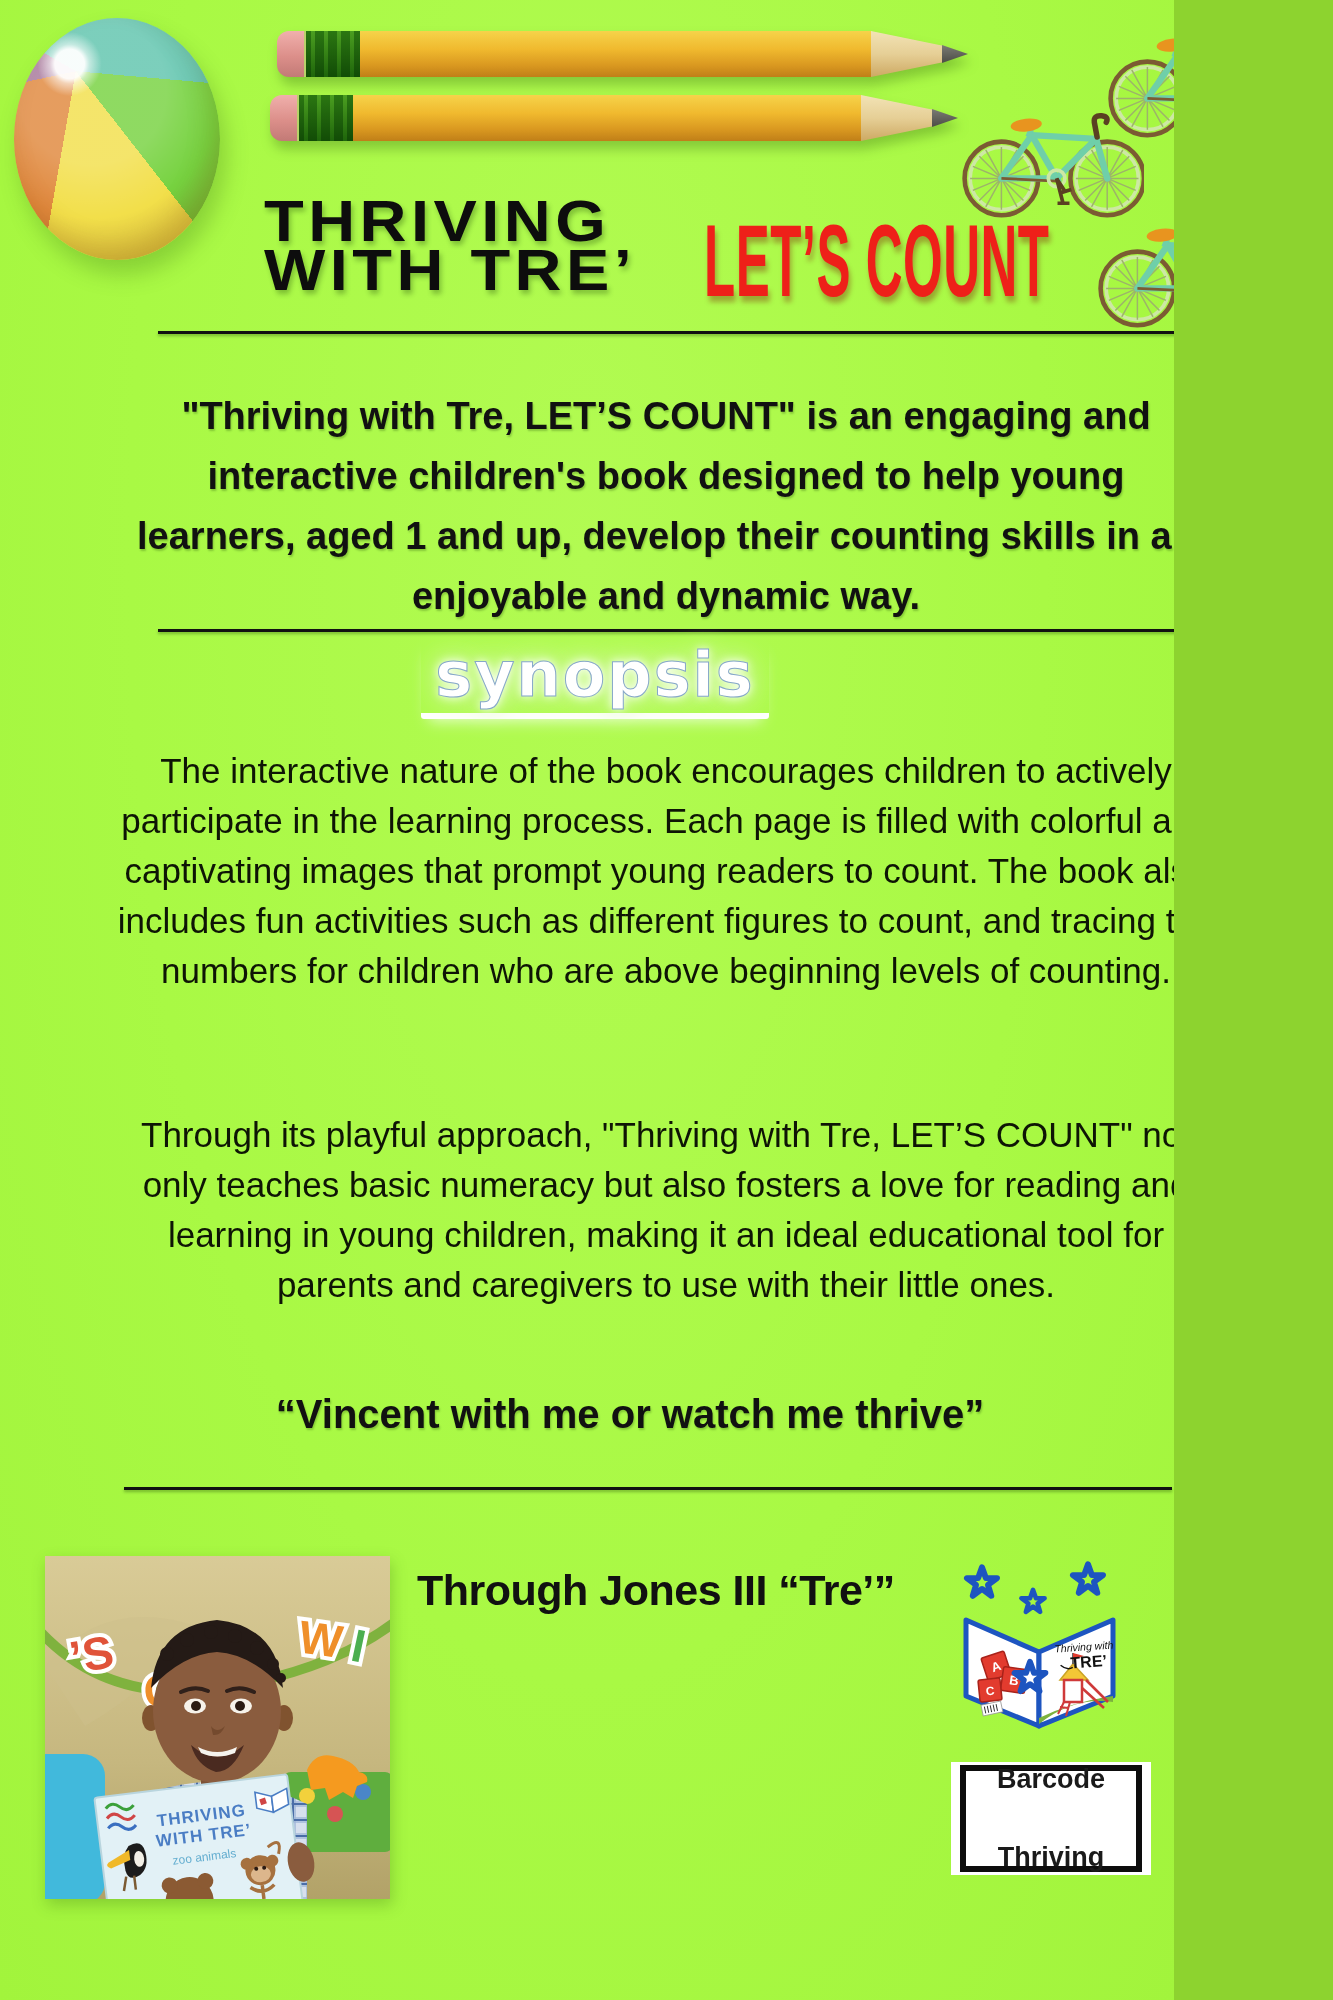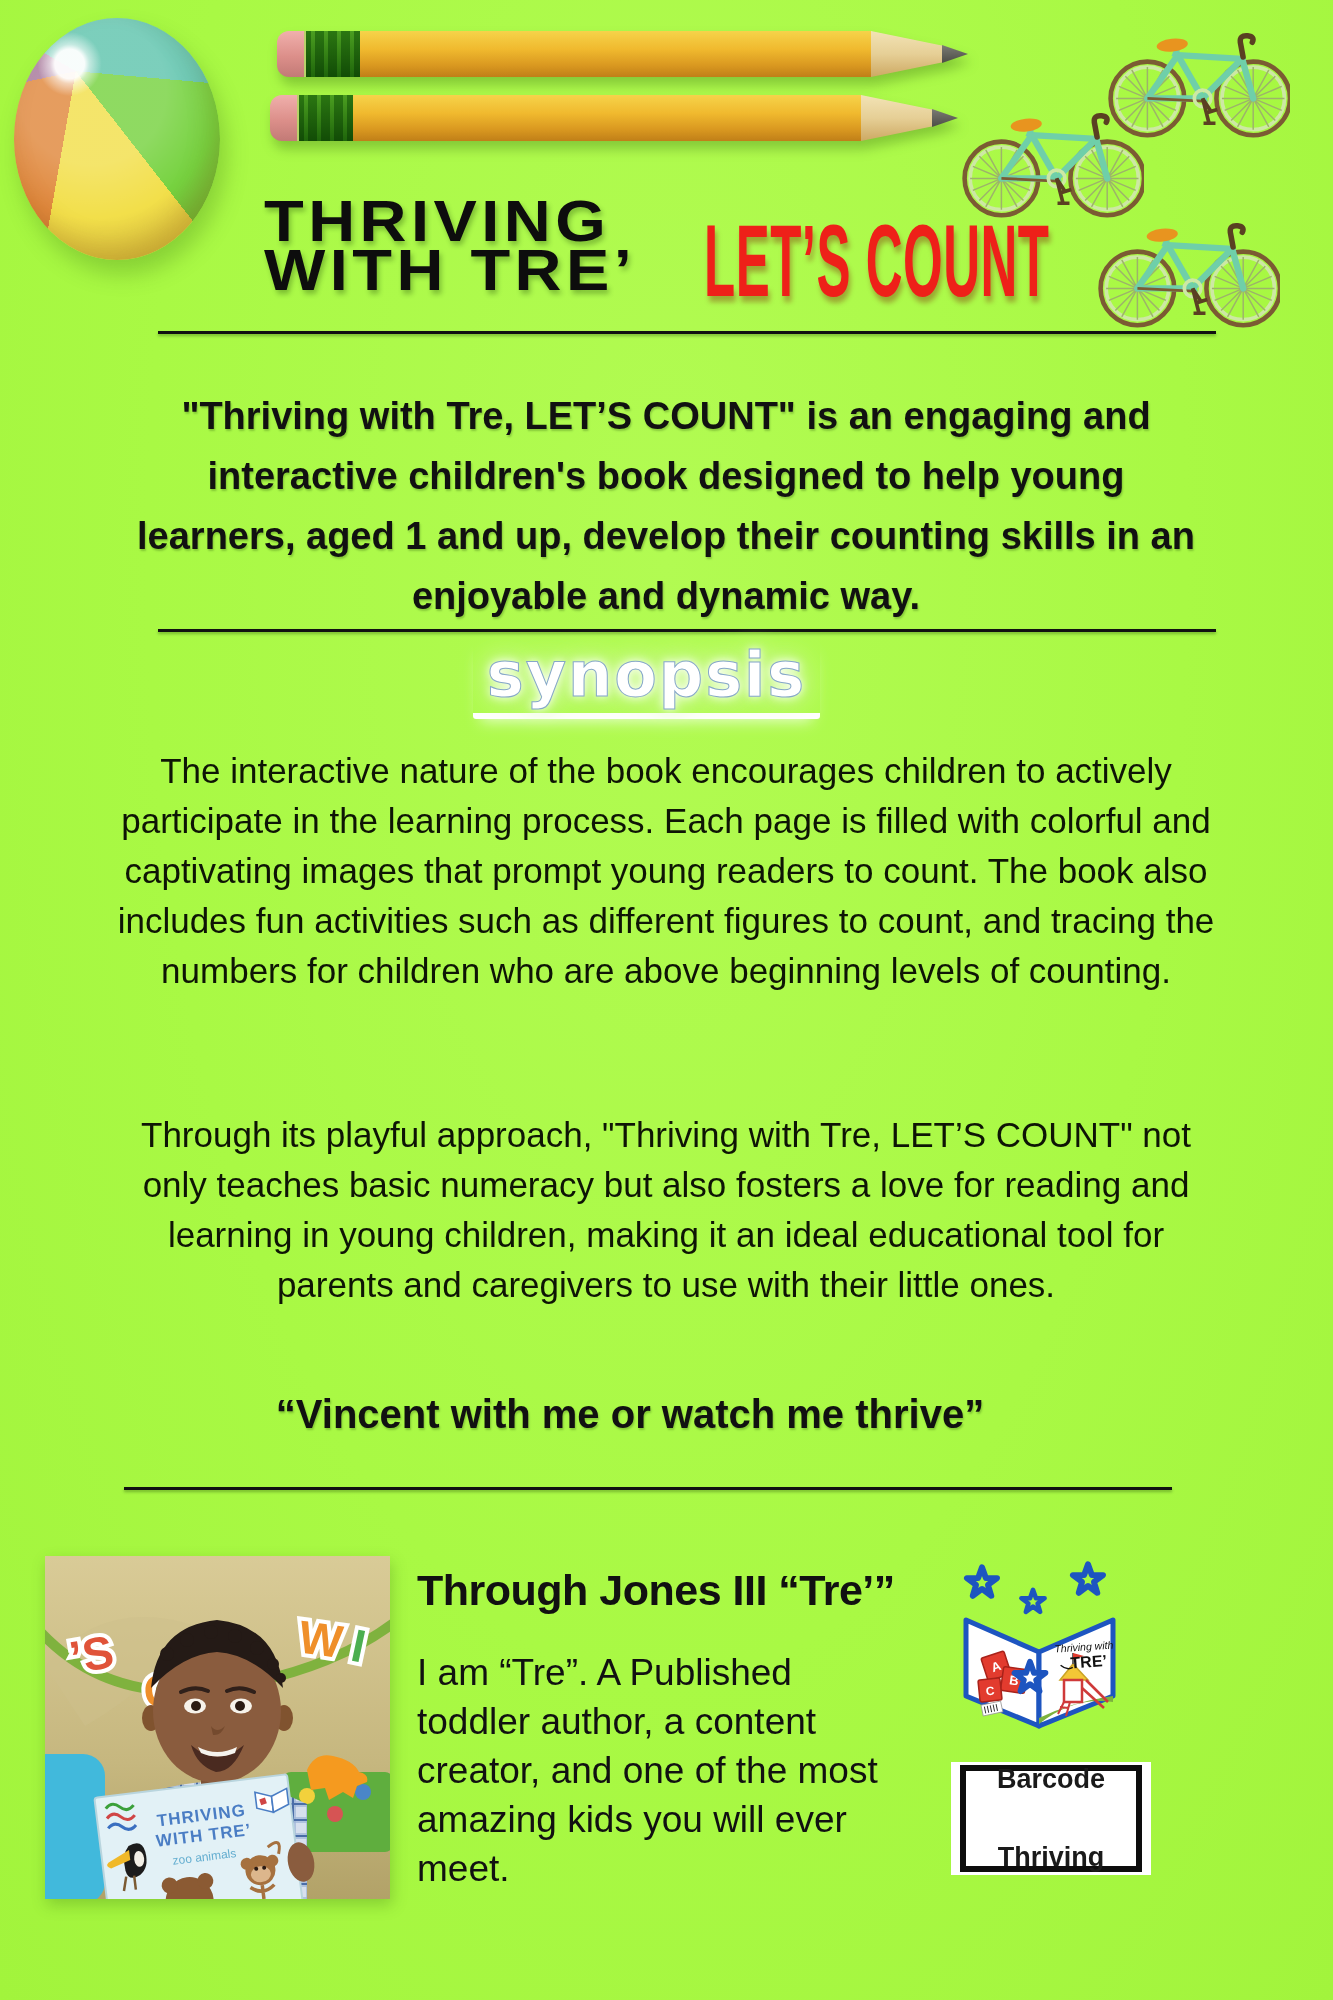"THRIVING" .page { width: 1333px -> 1174px }
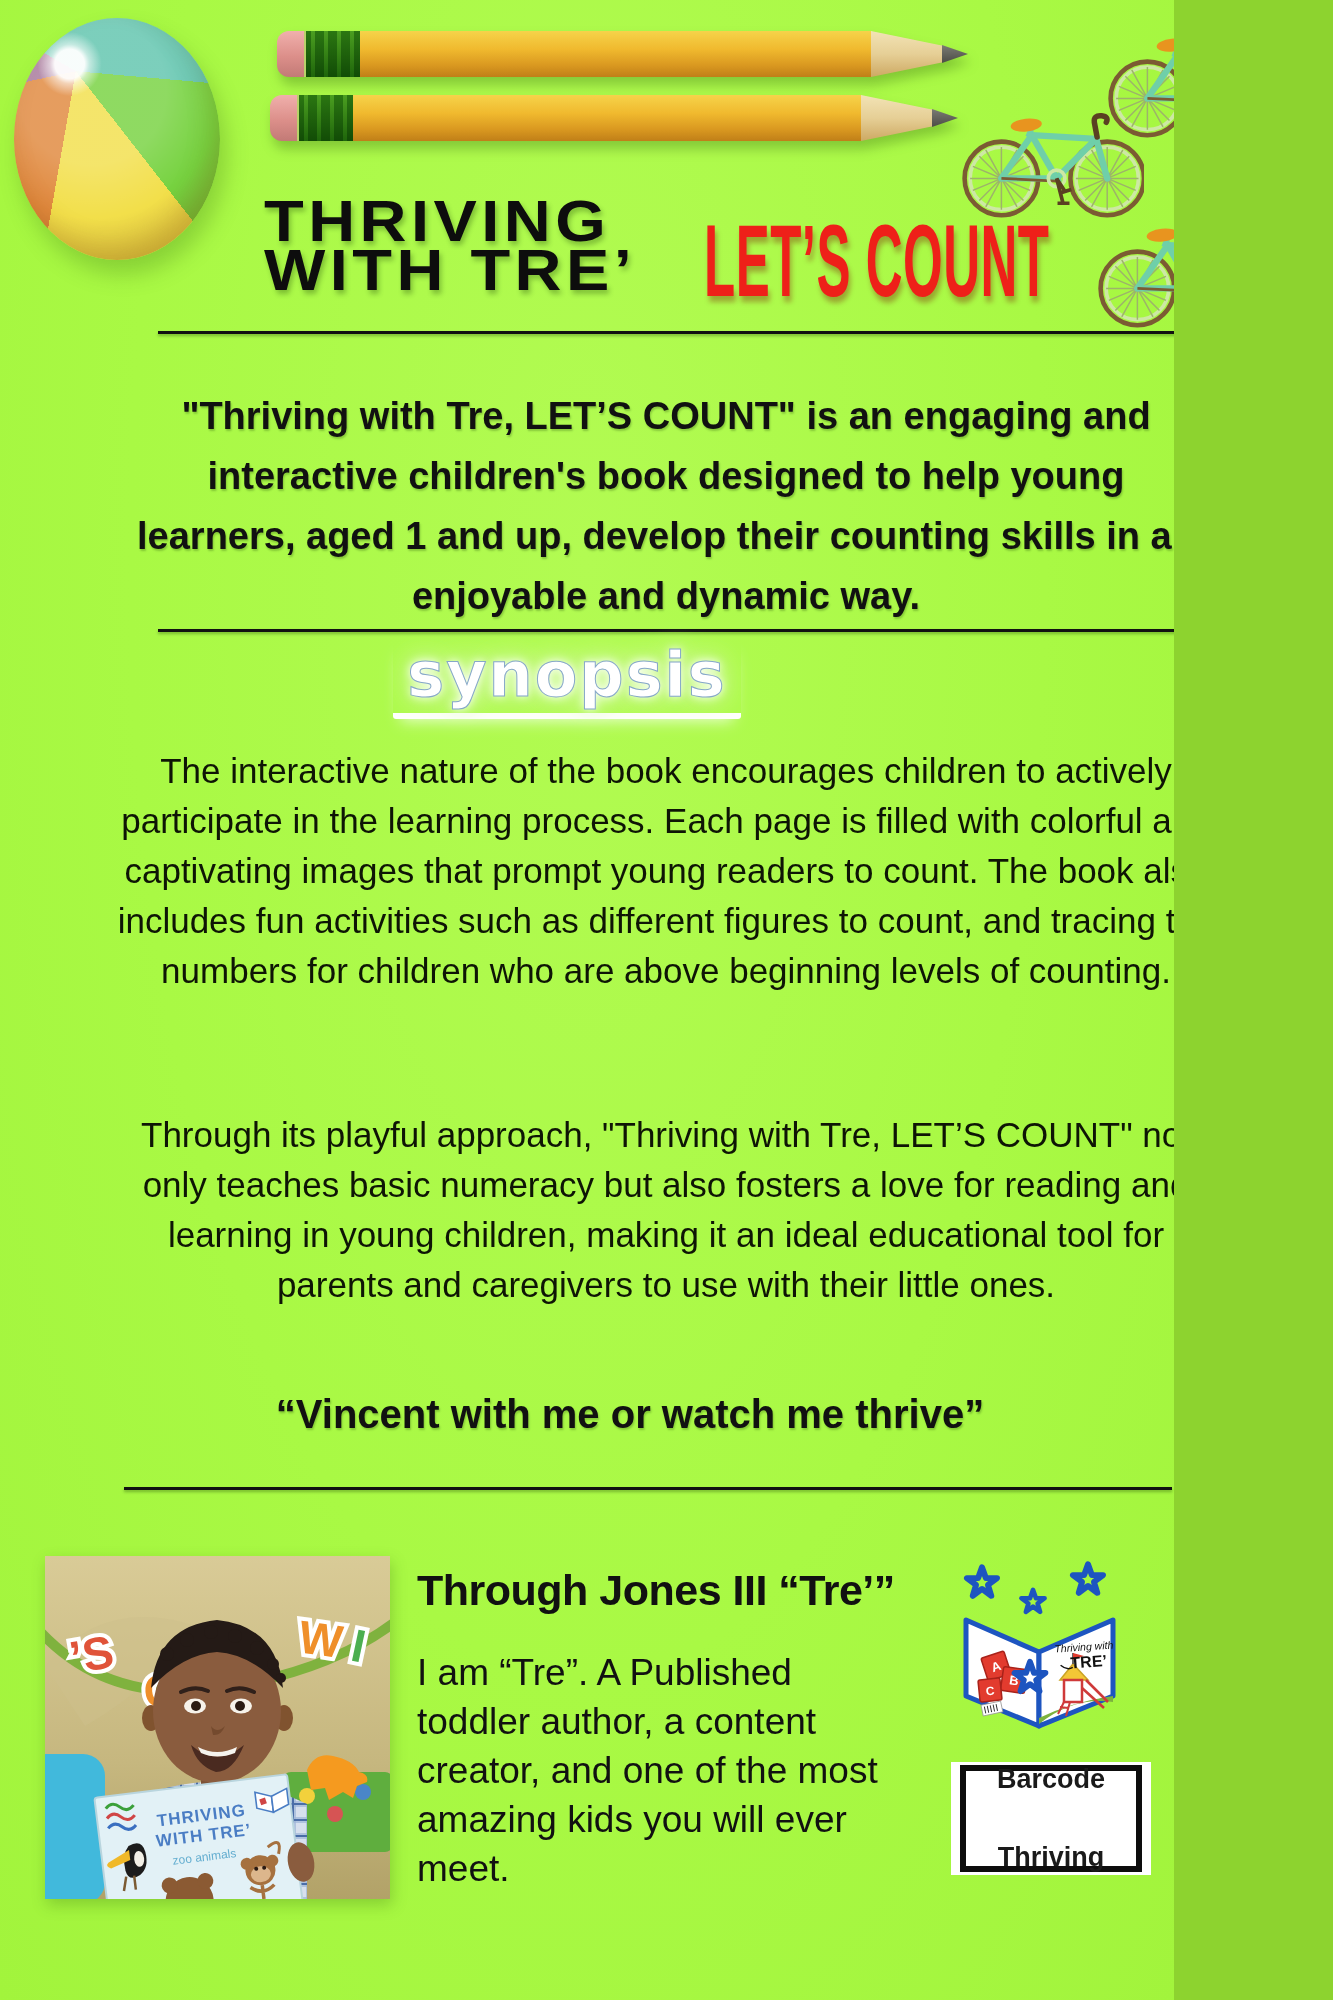"synopsis" .syn-head-wrap { padding-left: none -> 28px }
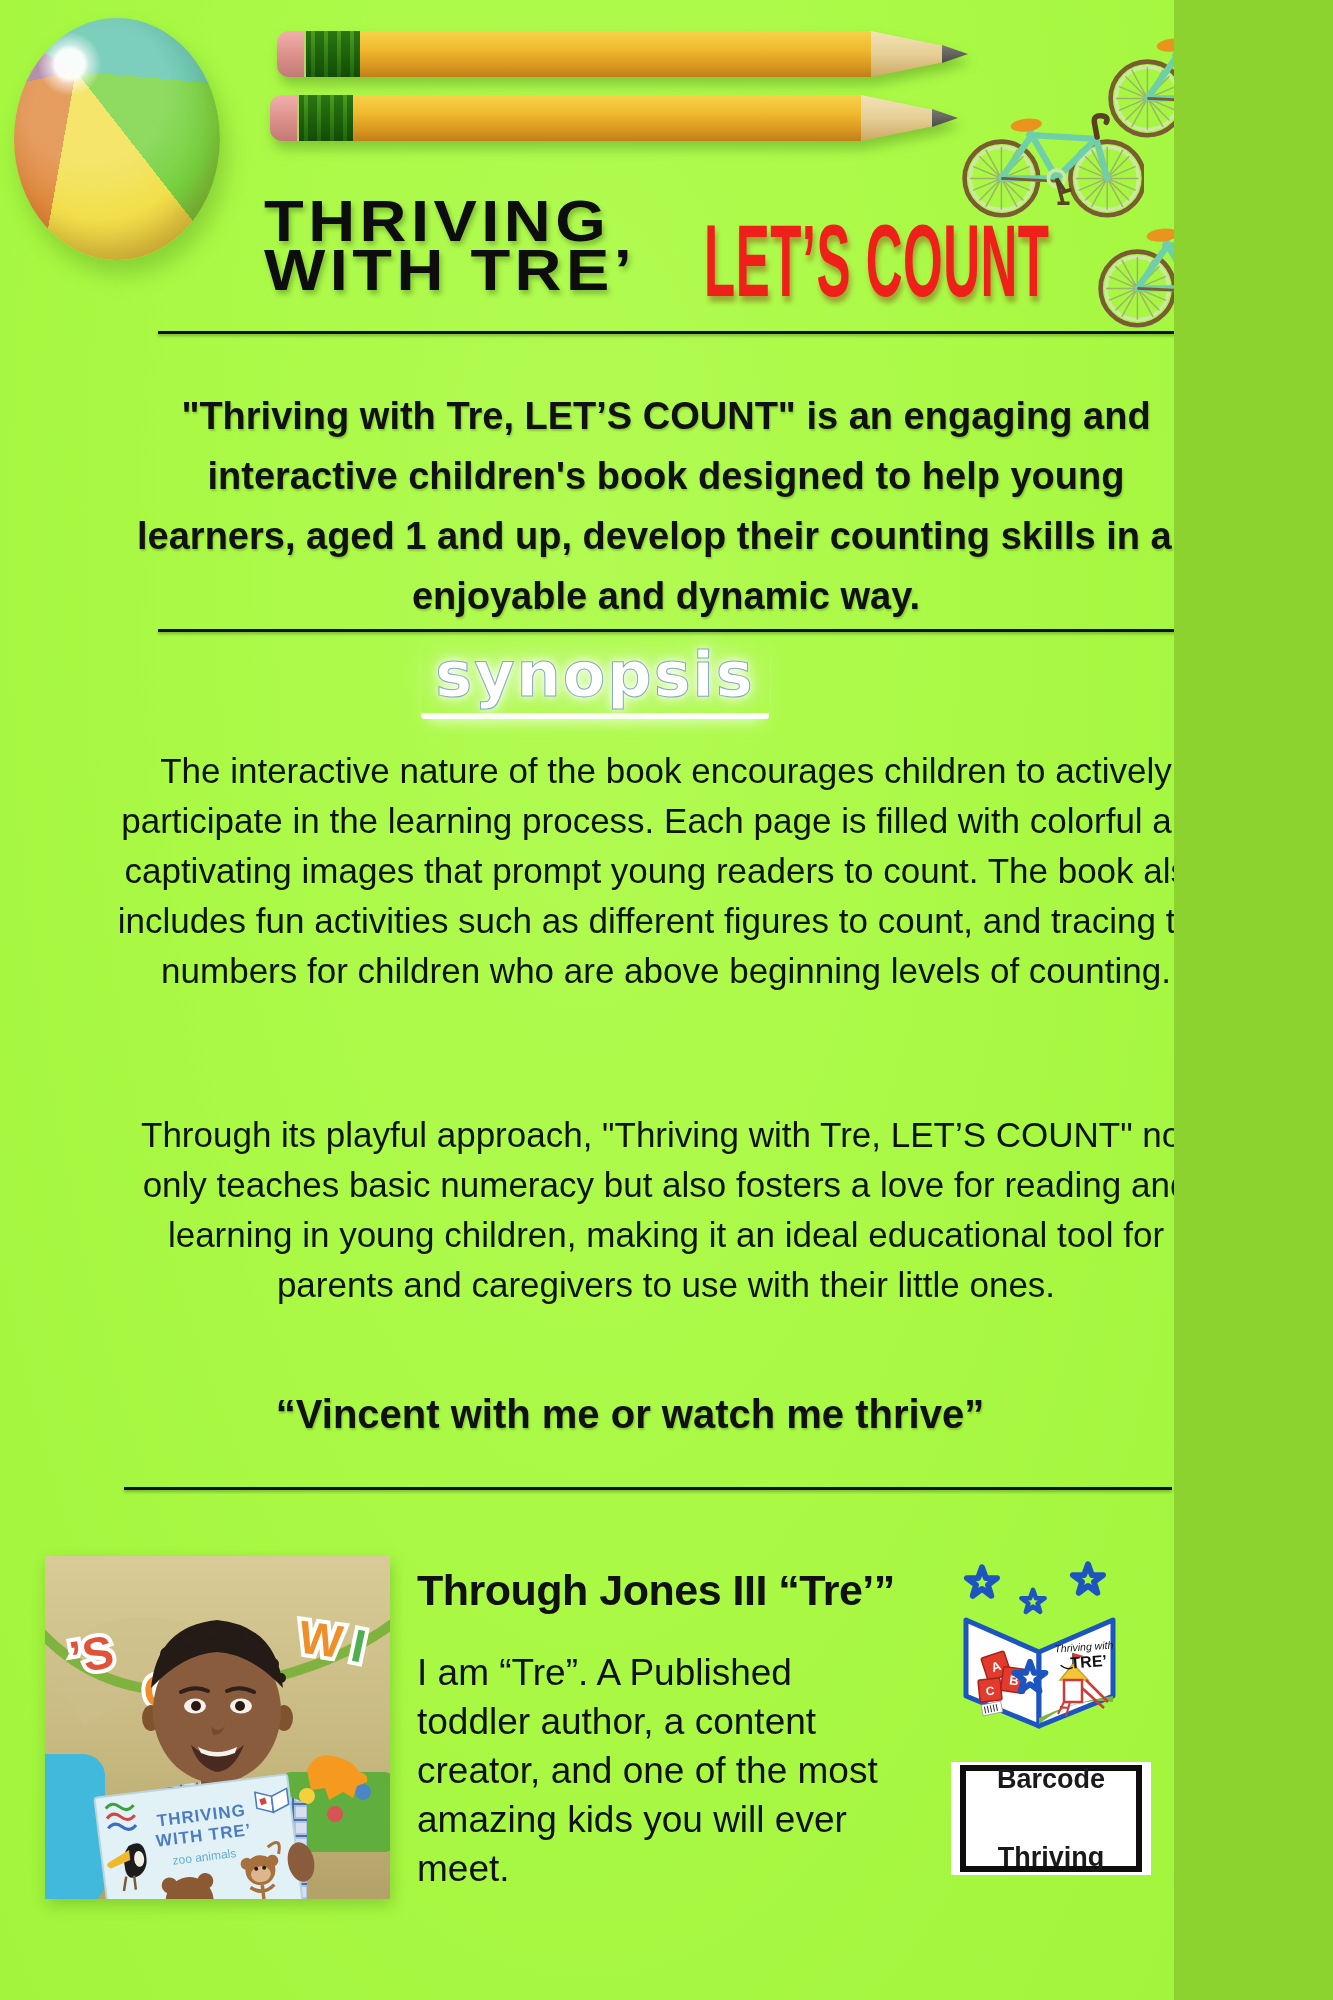"I am “Tre”. A Published" div.author-bio { html: <div>I am “Tre”. A Published toddler author, a content creator, and one of the most amazing kids you will ever meet.</div> -> none }
